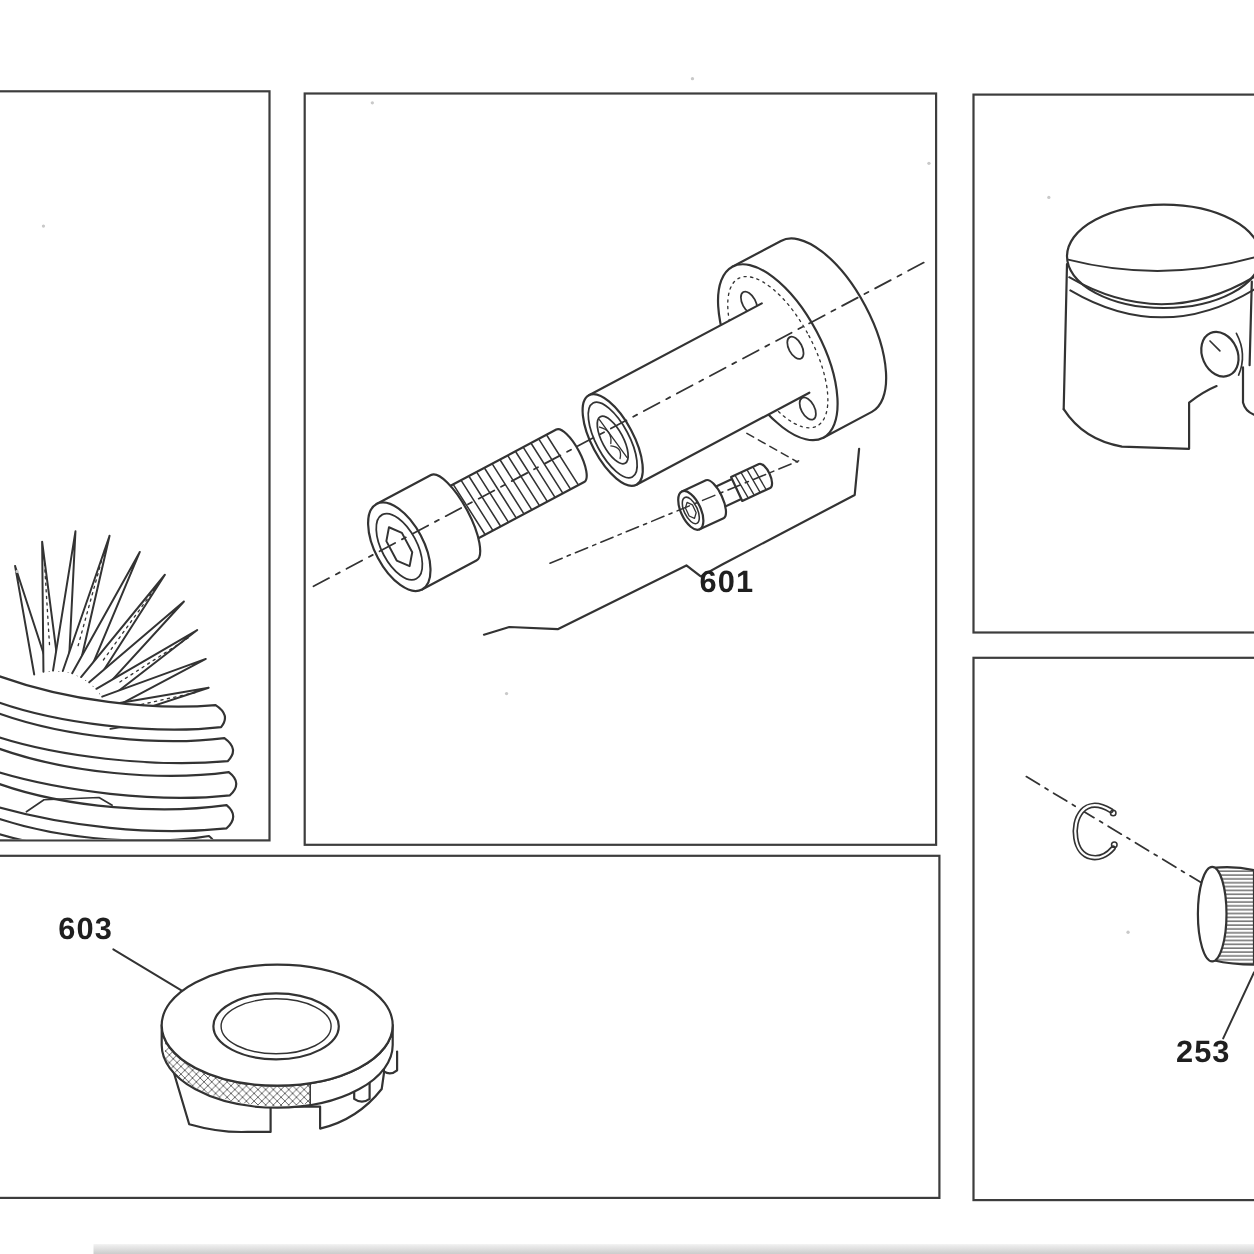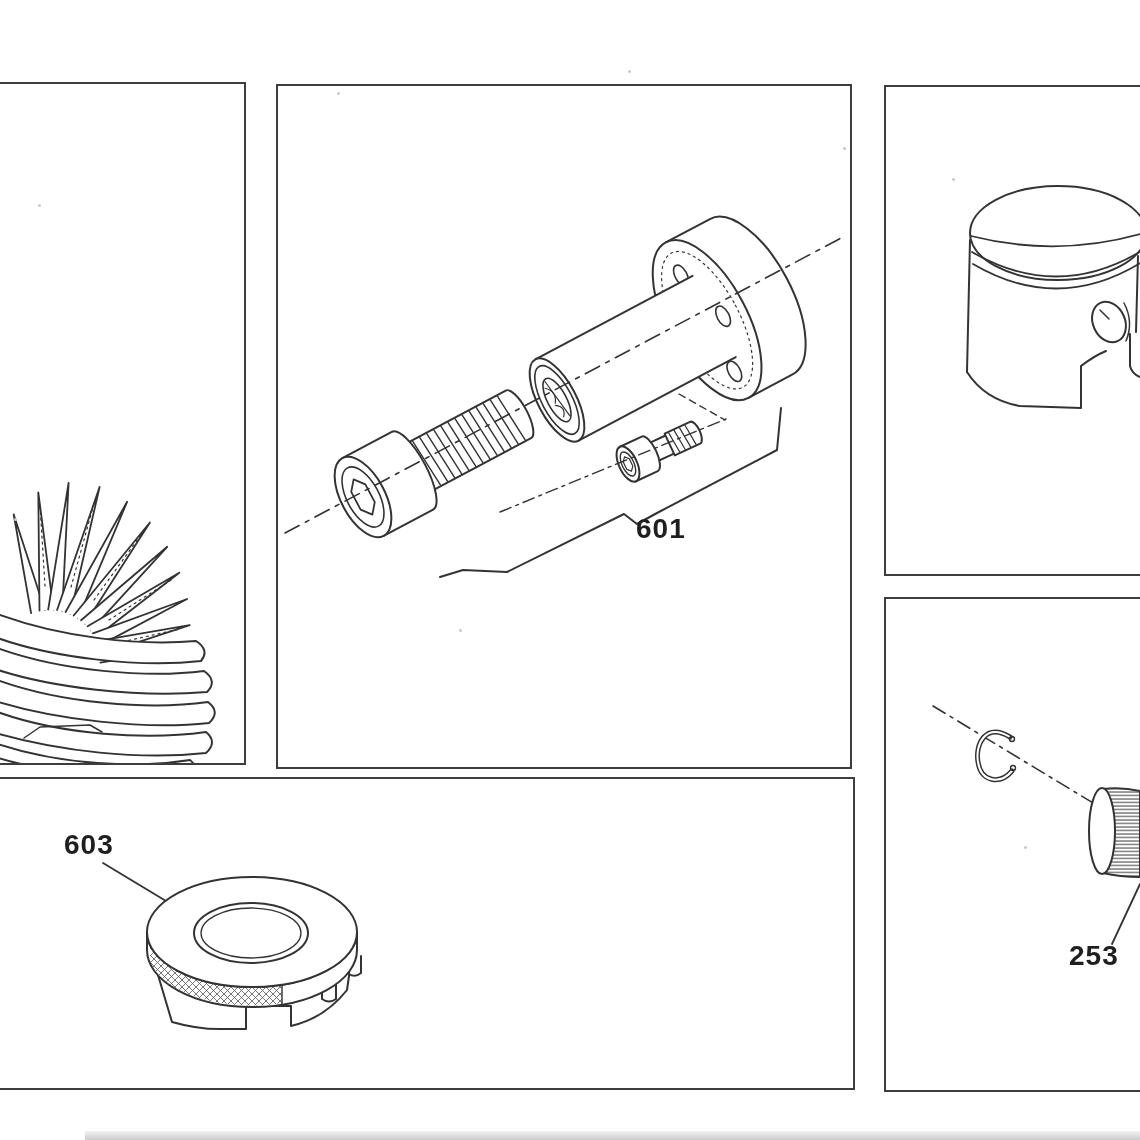"603" #label-603 { left: 64px -> 53px }
